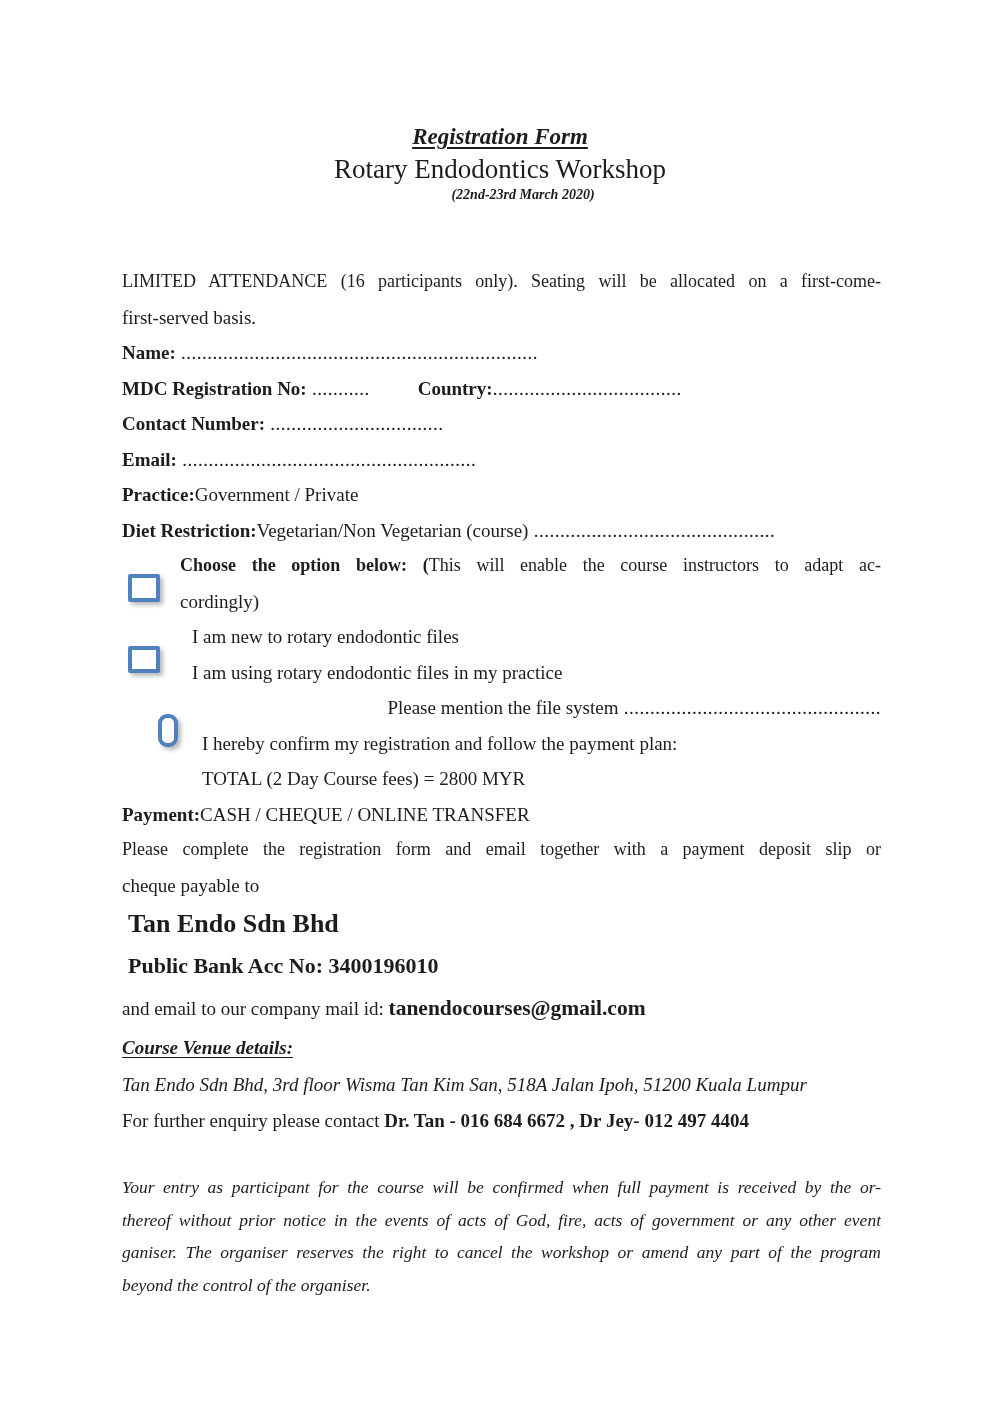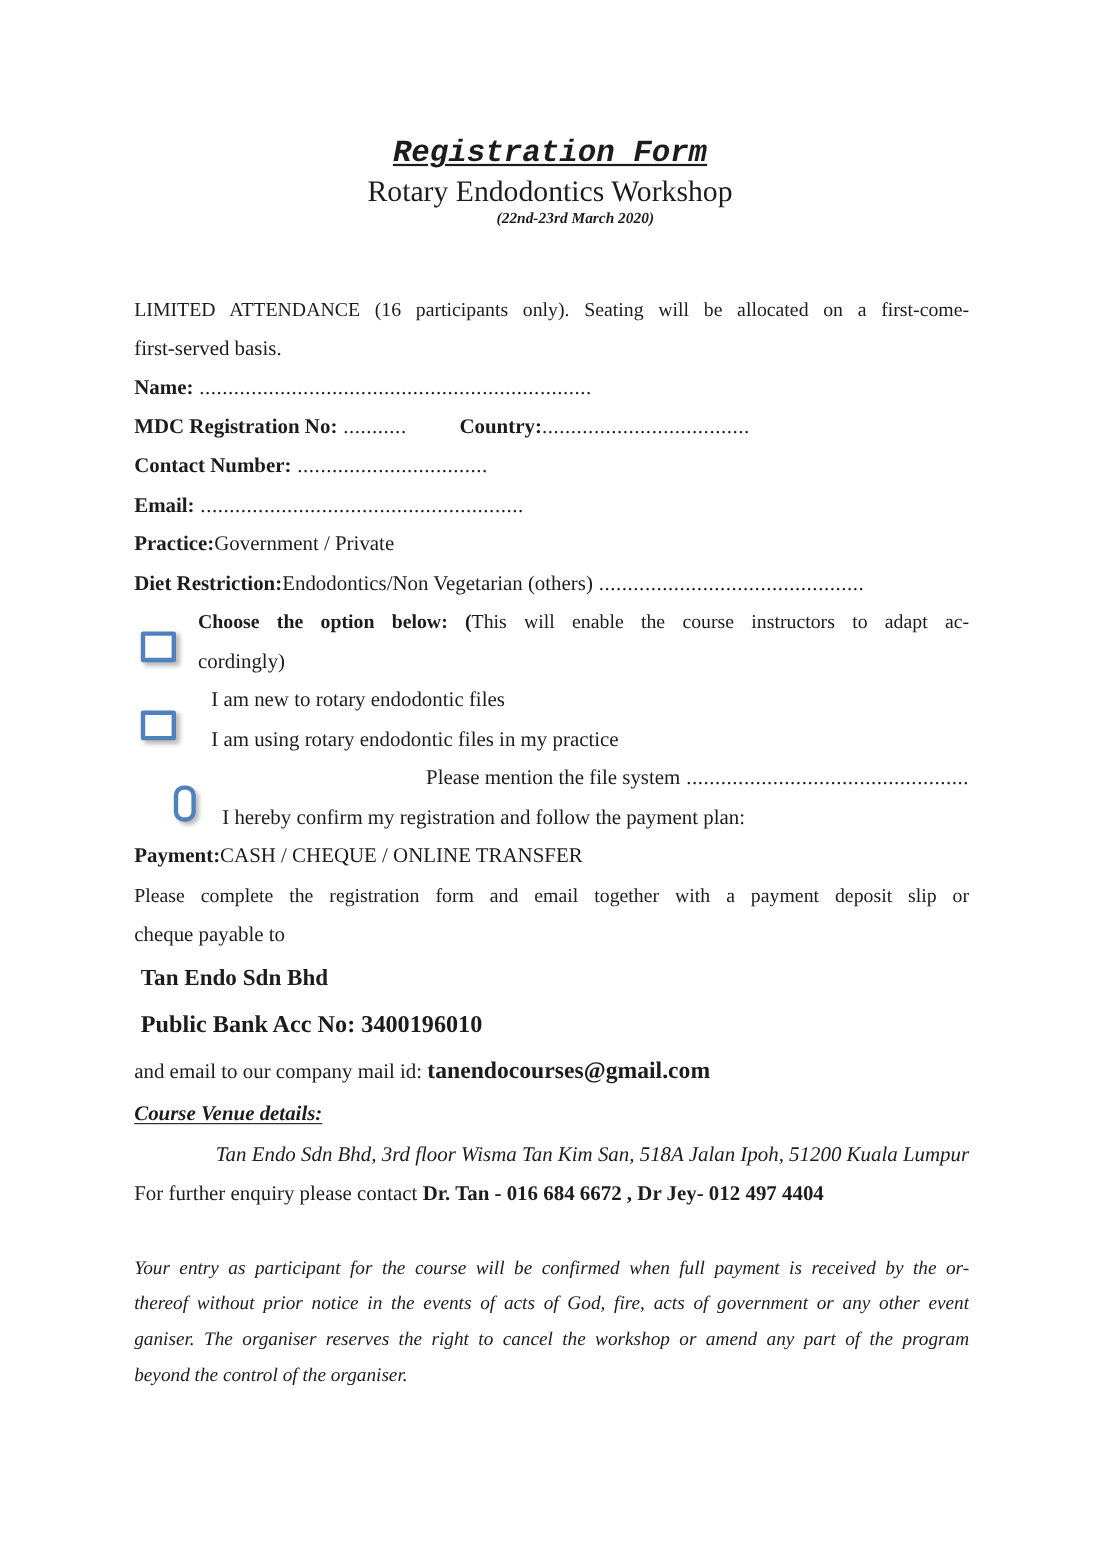"Registration Form" .title { font-family: Liberation Mono, monospace -> none; font-size: 28px -> 23px }
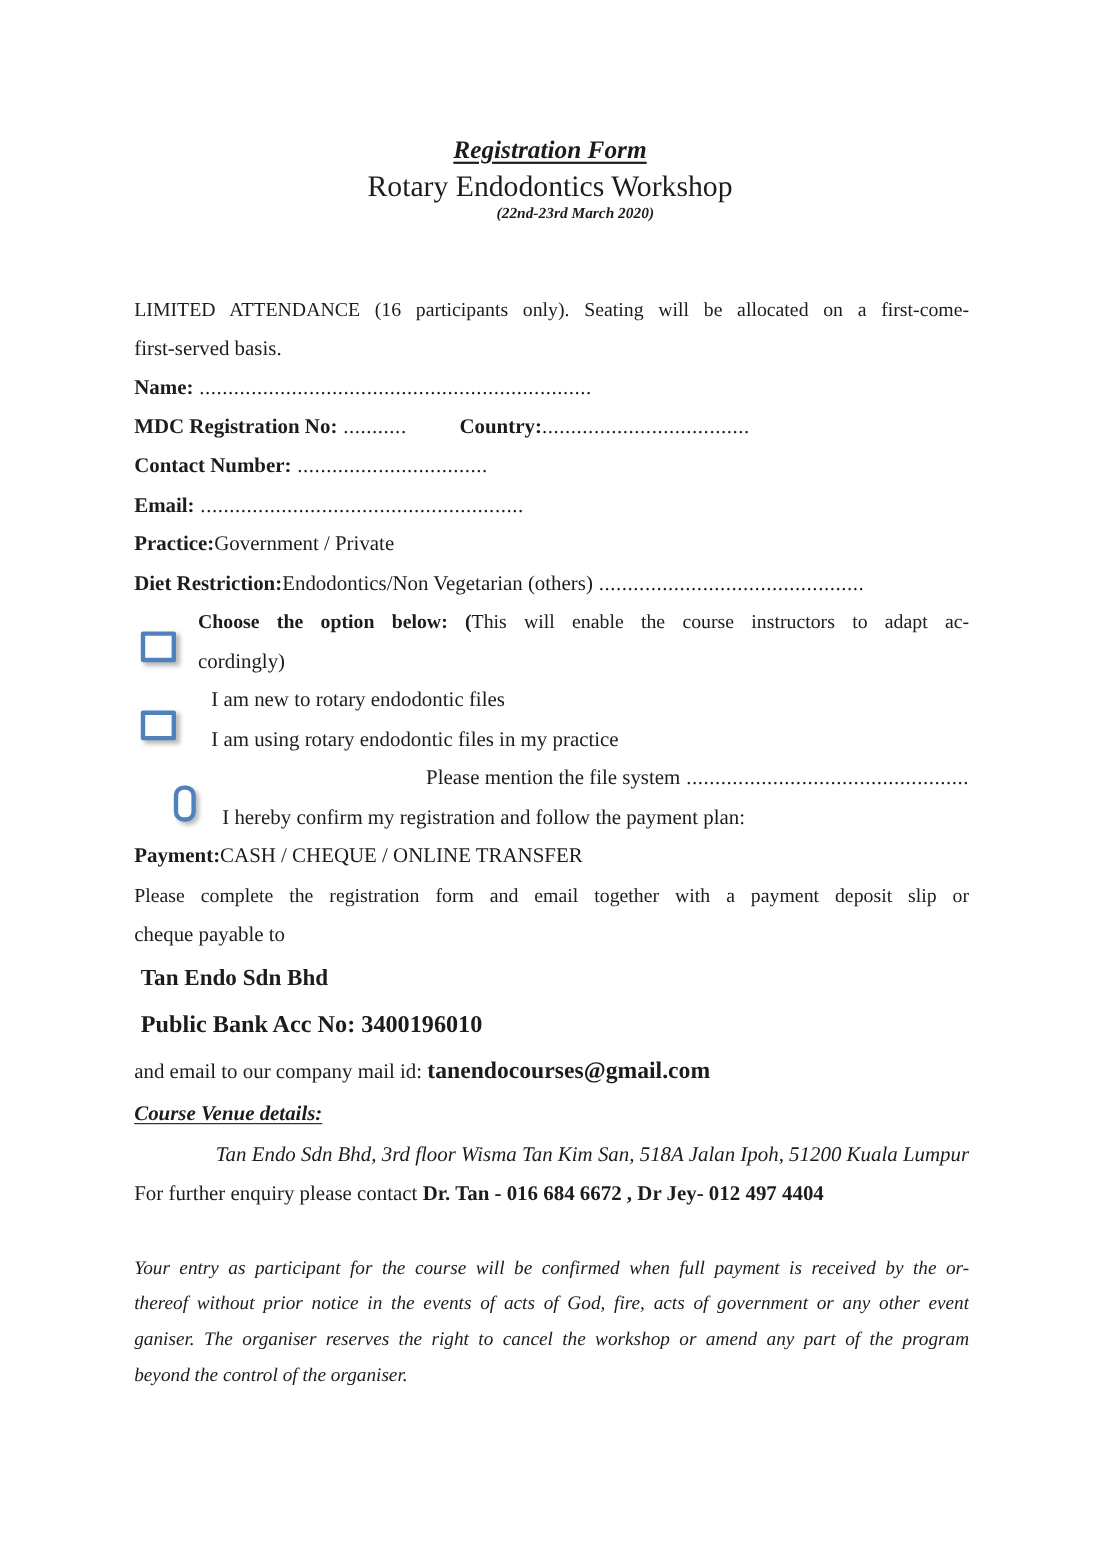"Endodontics/Non Vegetarian (others)" span { text: Endodontics/Non Vegetarian  (others -> Vegetarian/Non Vegetarian  (course }
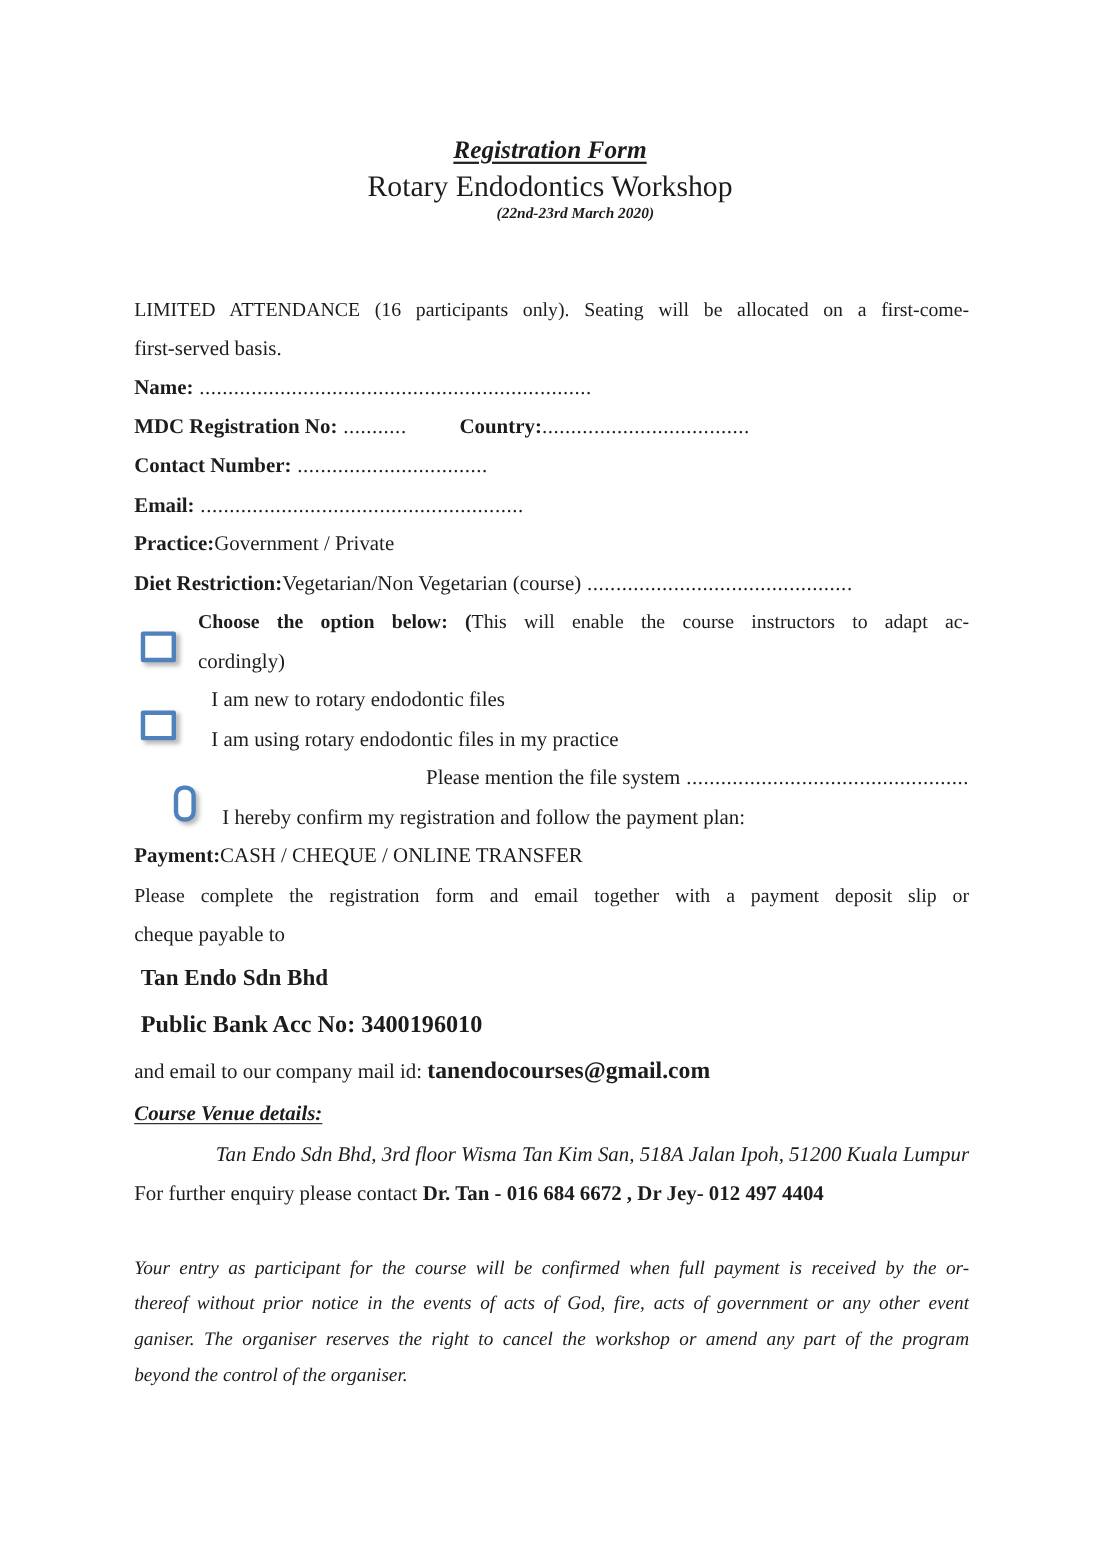"TOTAL (2 Day Course fees)" div.line { html: none -> <div>TOTAL (2 Day Course fees) = 2800 MYR</div> }
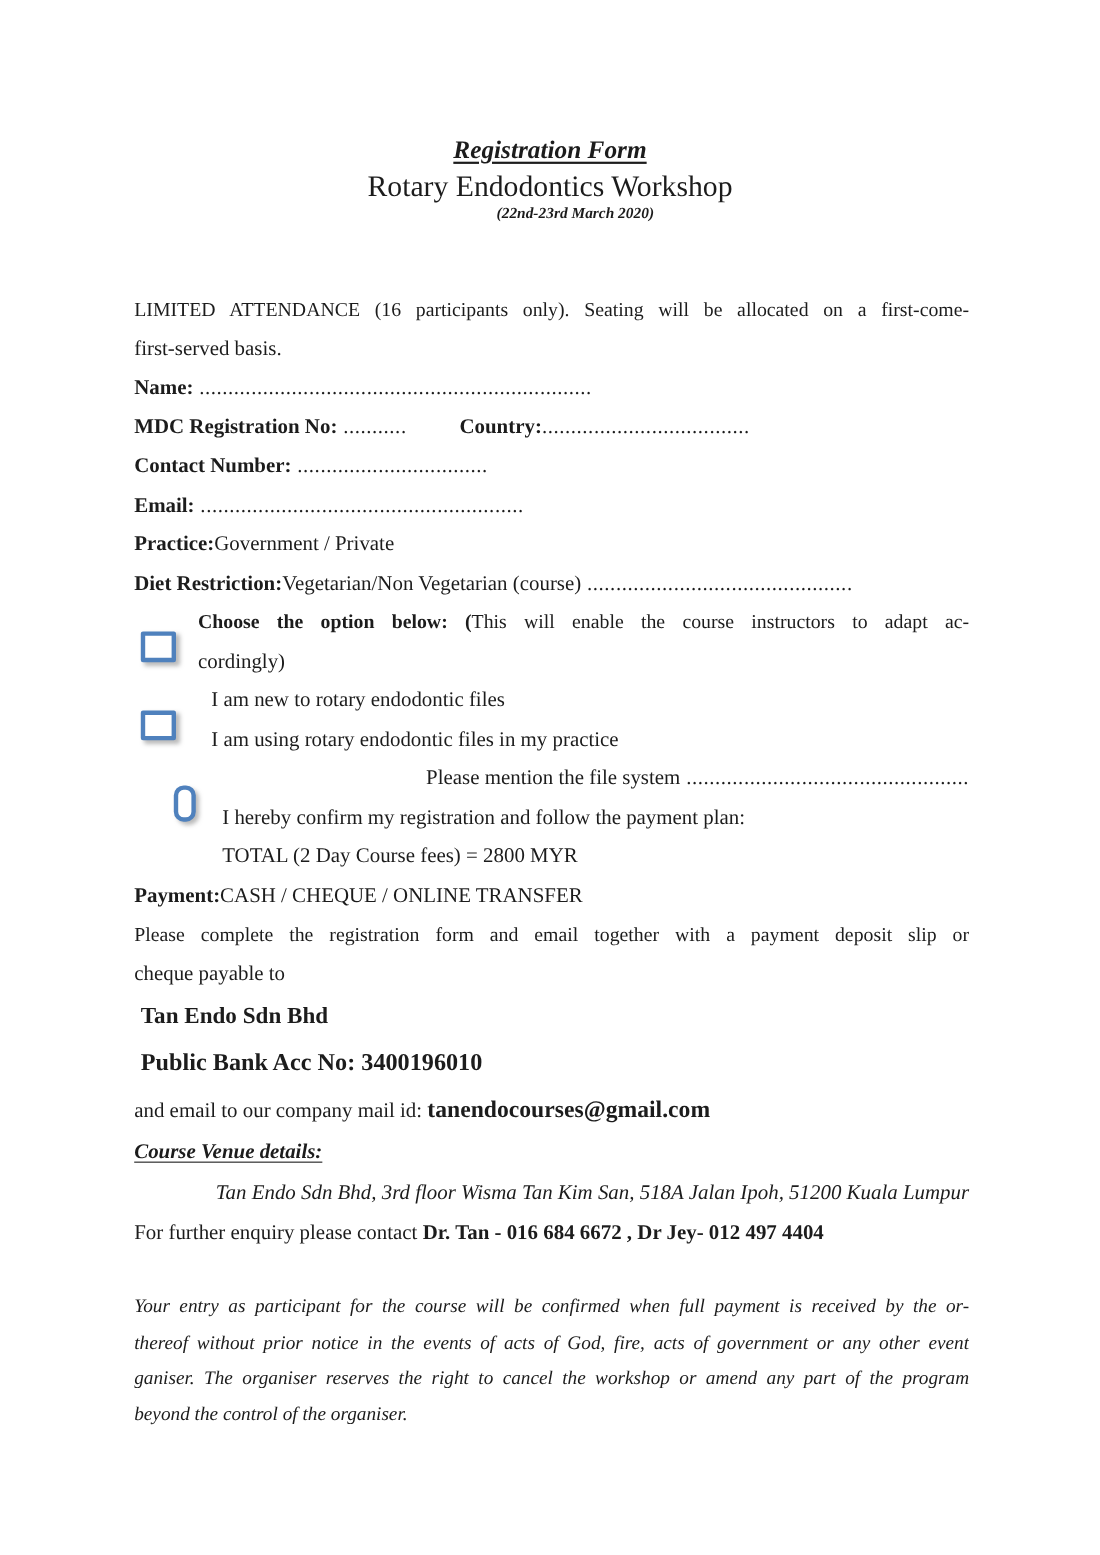"Tan Endo Sdn Bhd" .payee-line { font-size: 21px -> 26px }
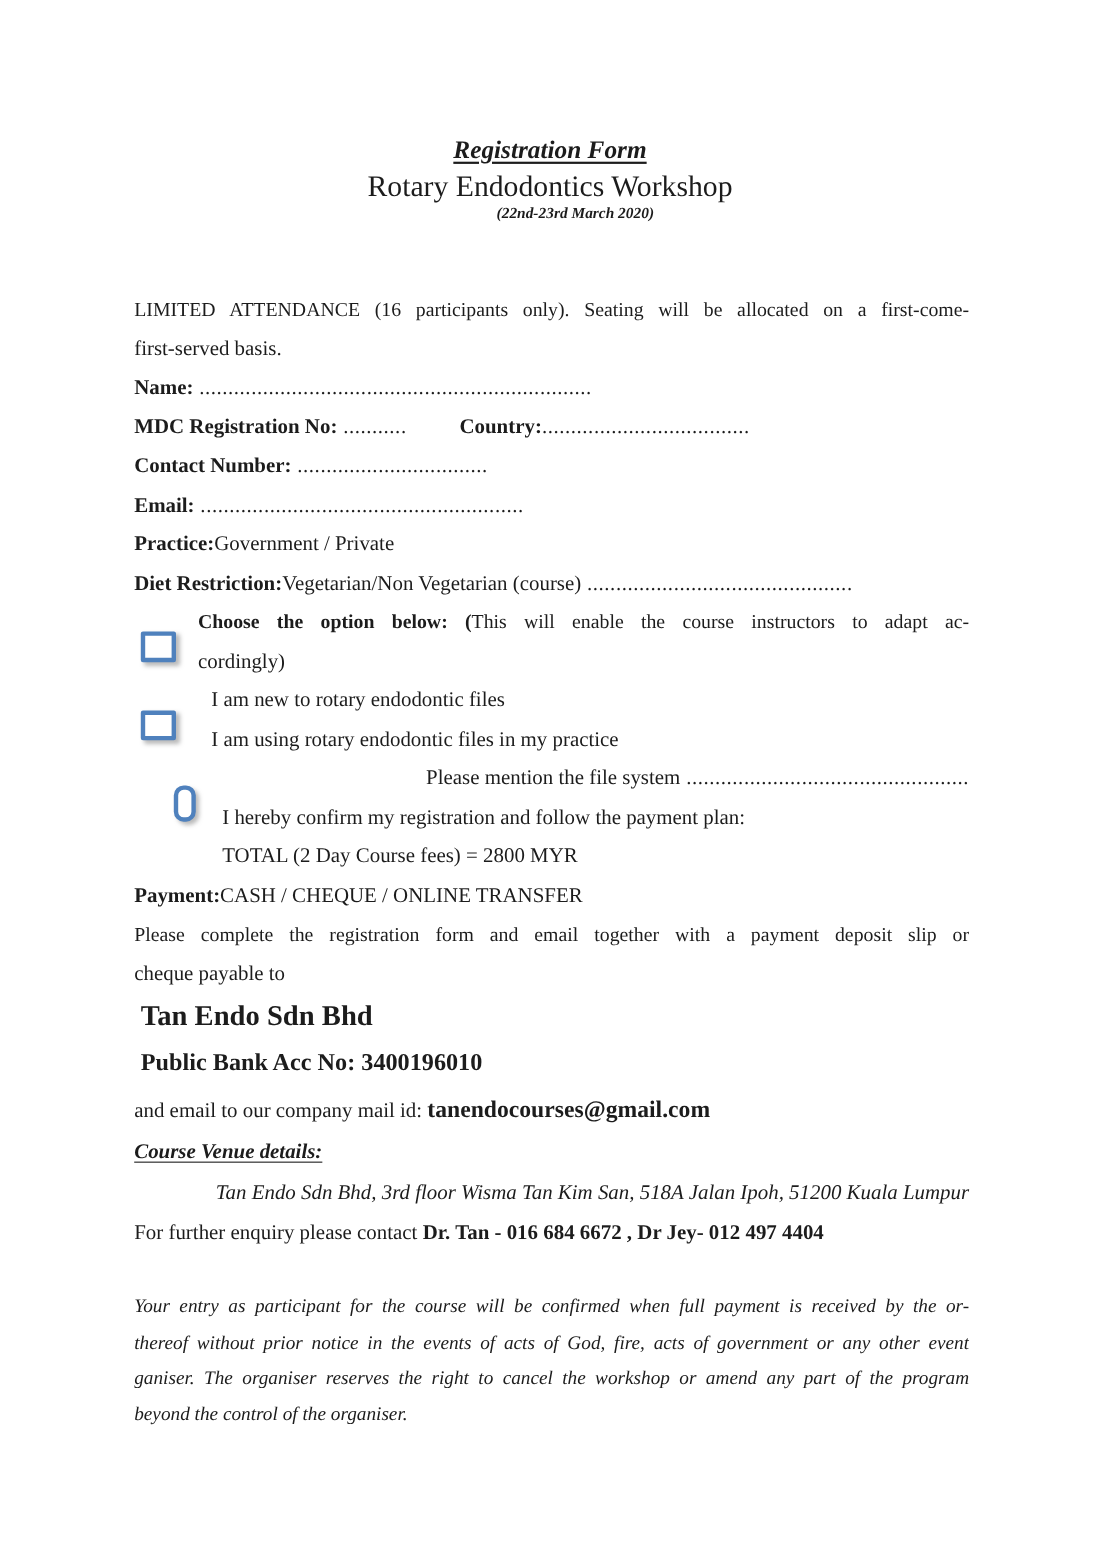"Tan Endo Sdn Bhd, 3rd" .venueaddr-line { text-align: right -> none }
